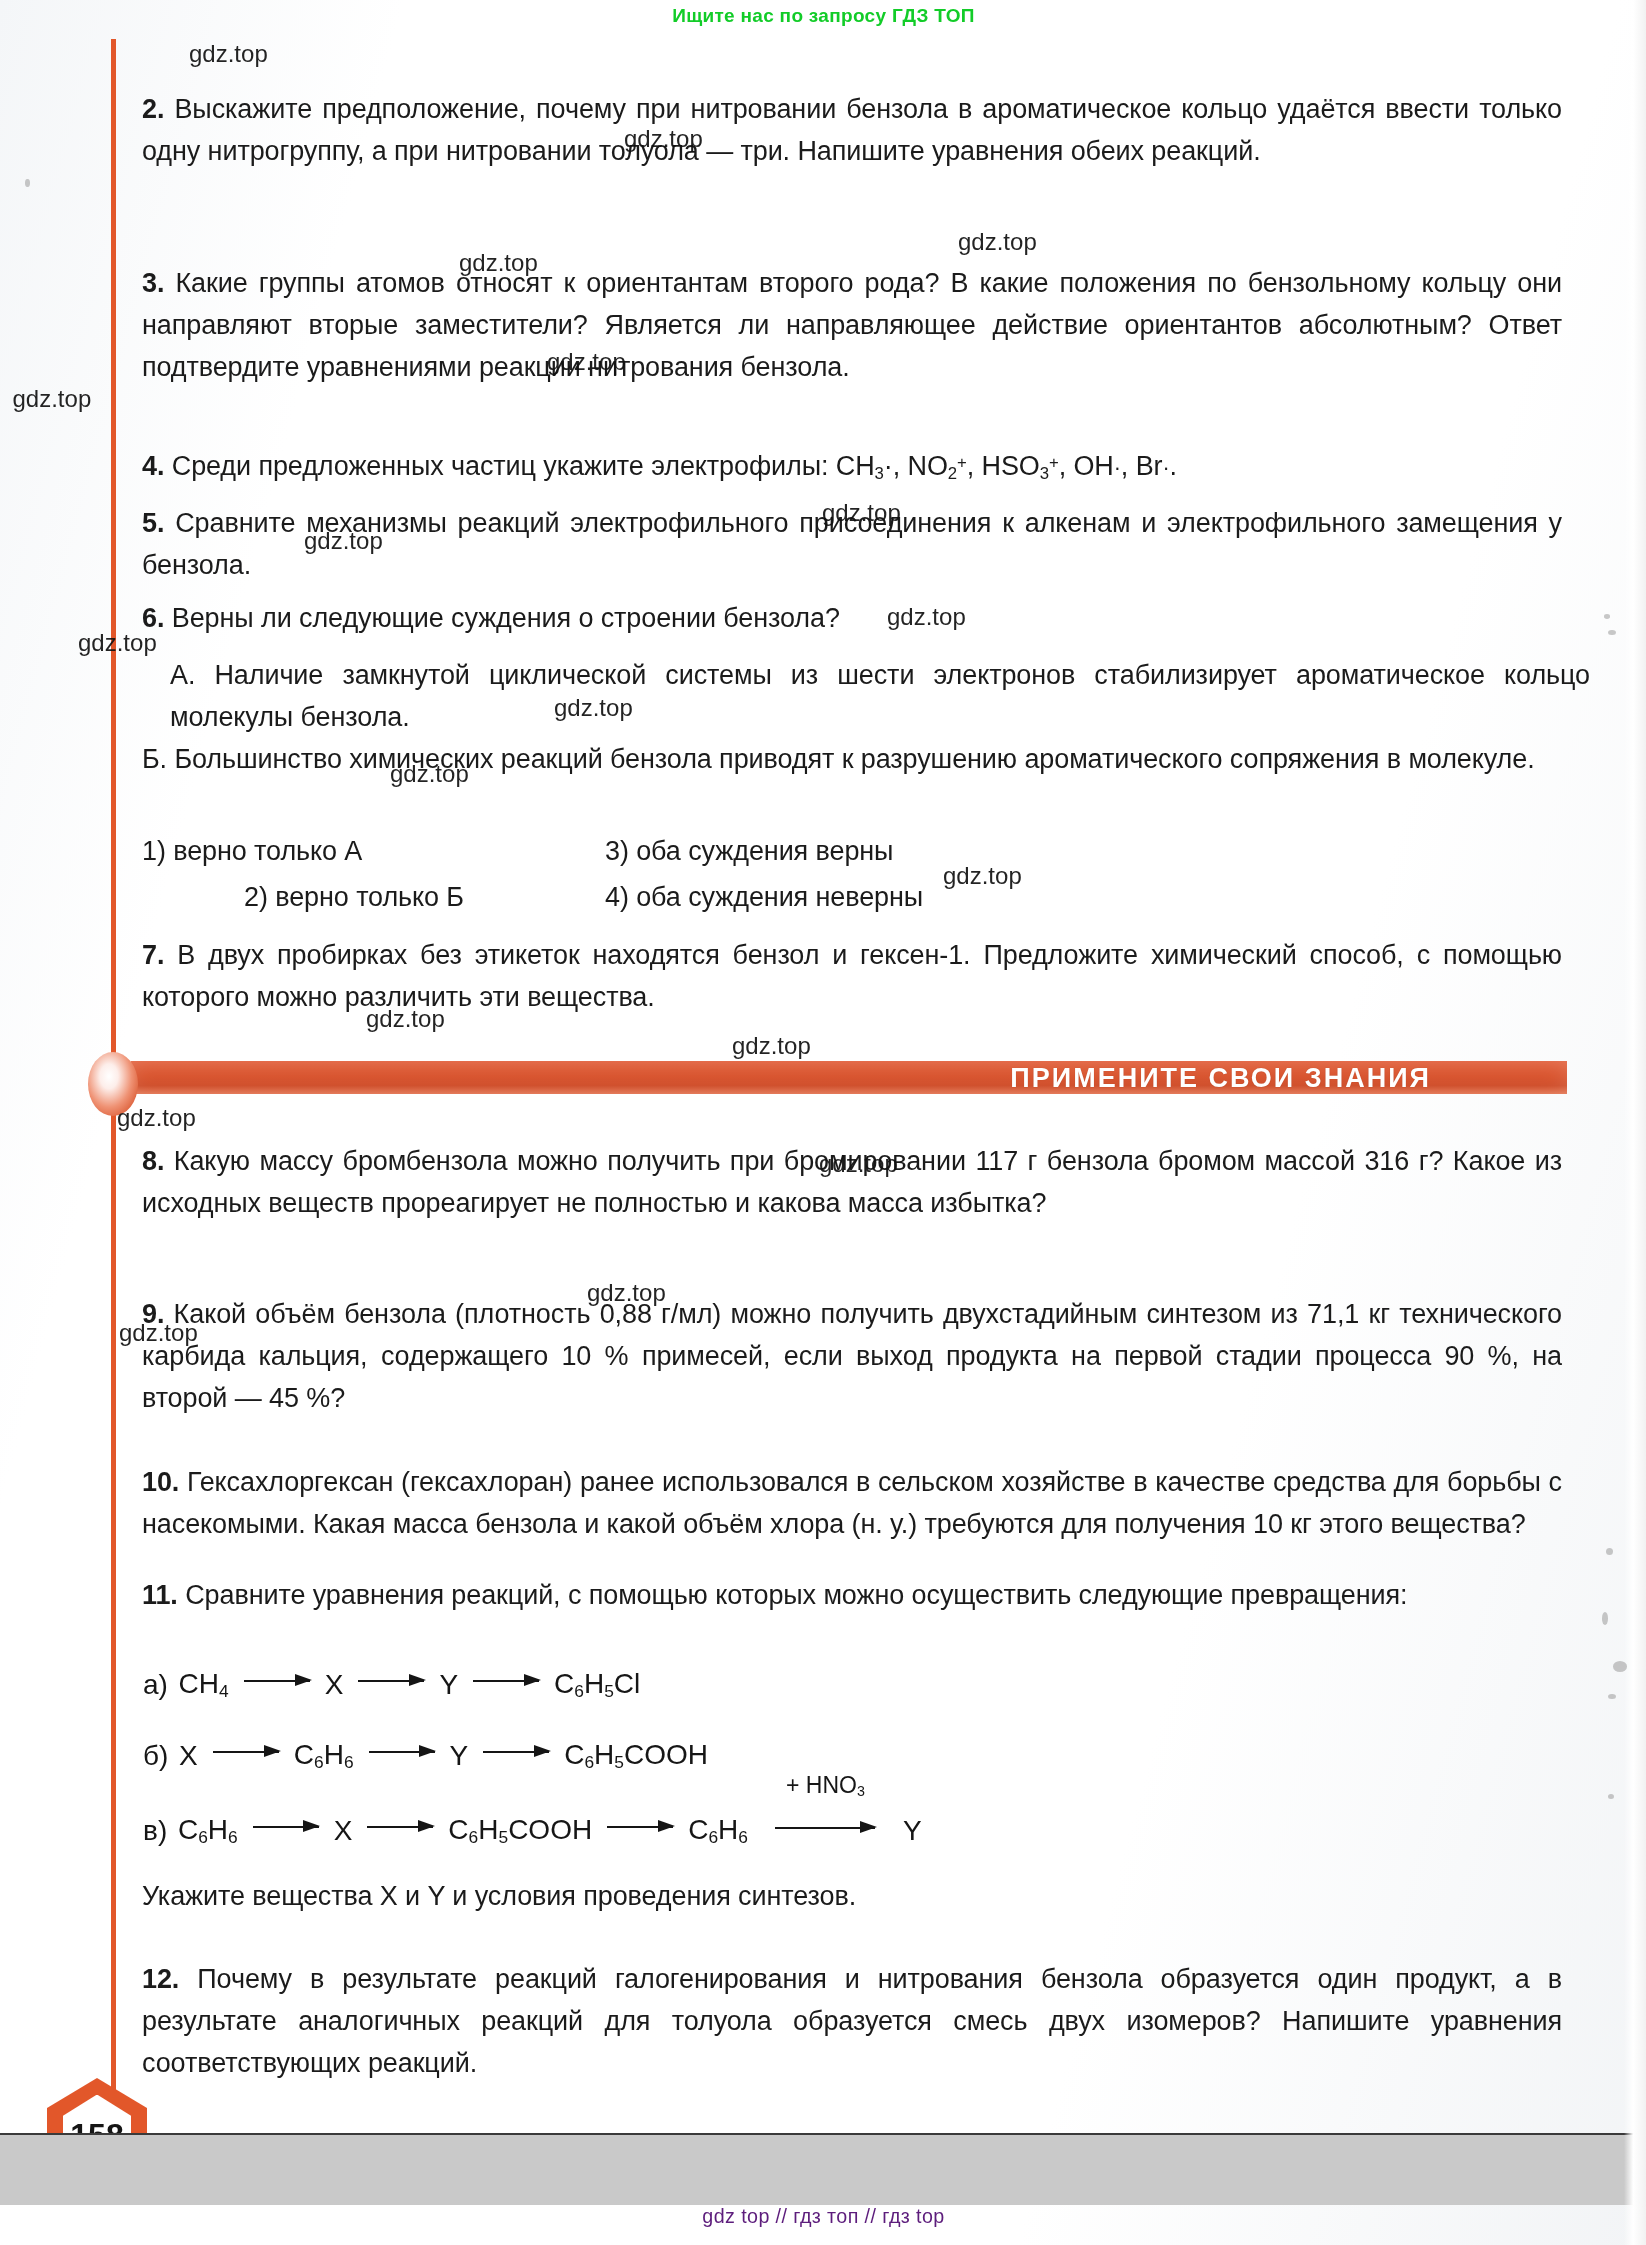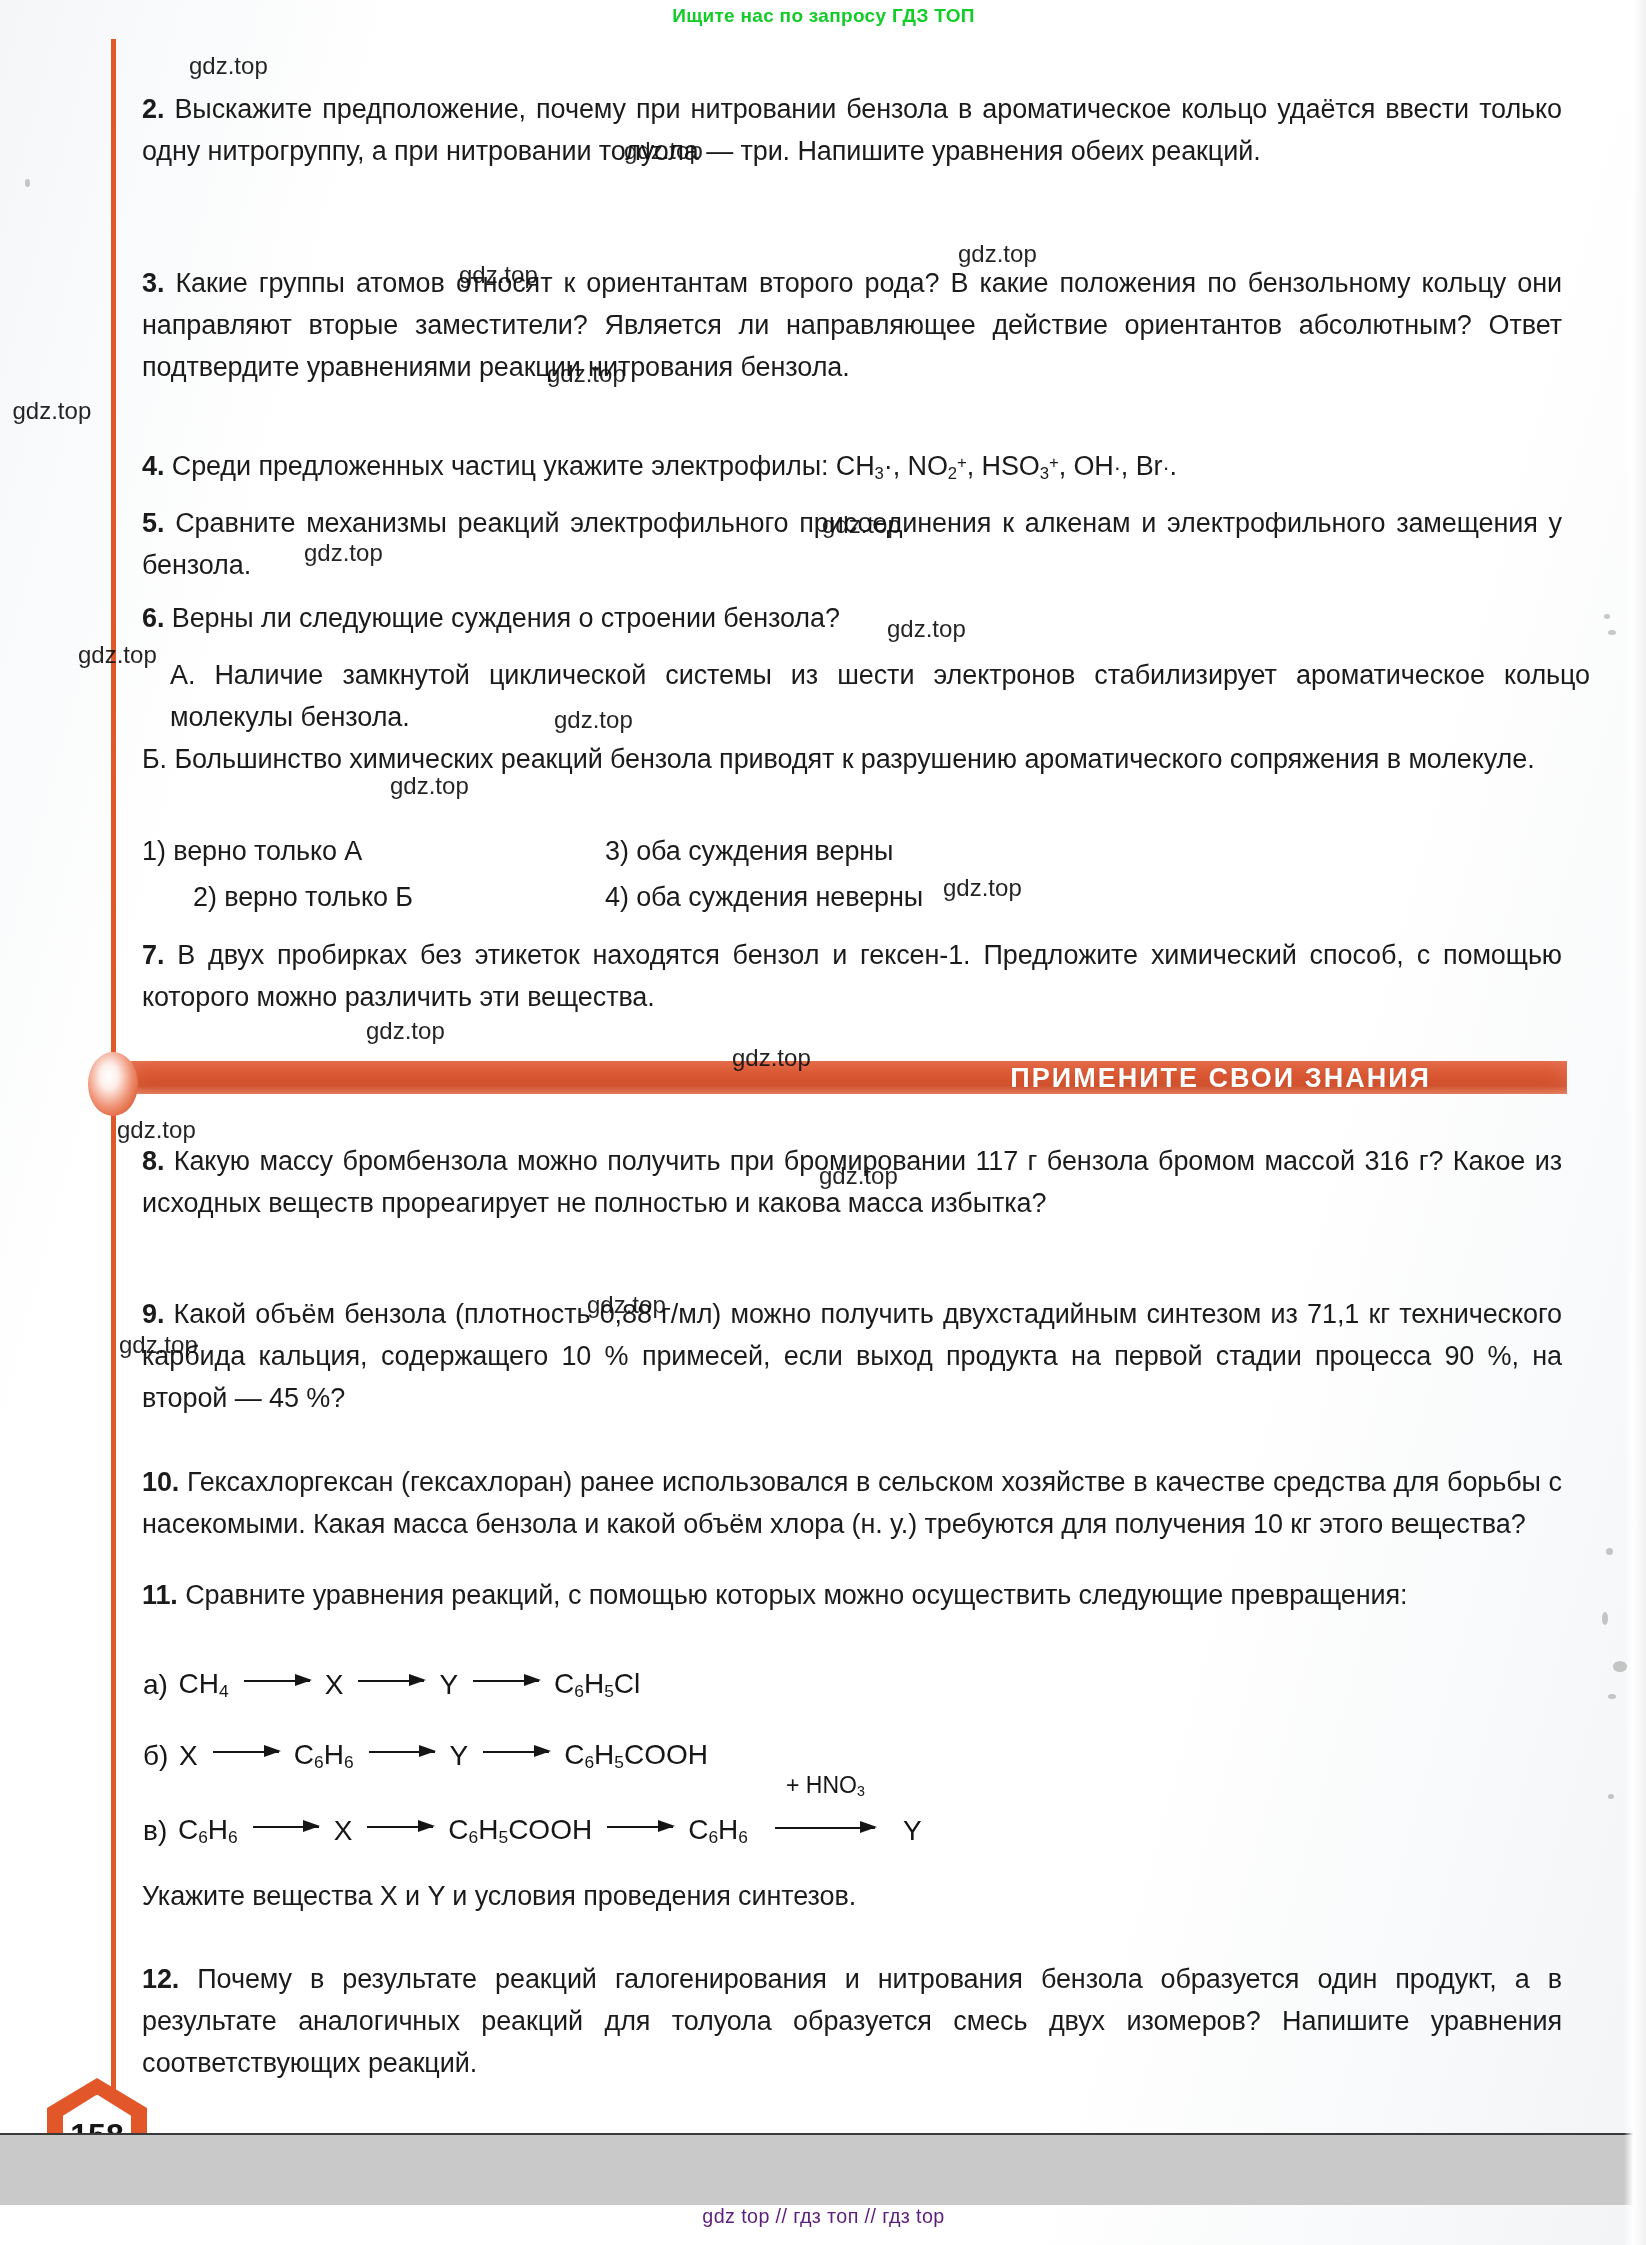"gdz.top" .wm { margin-top: 12px -> none }
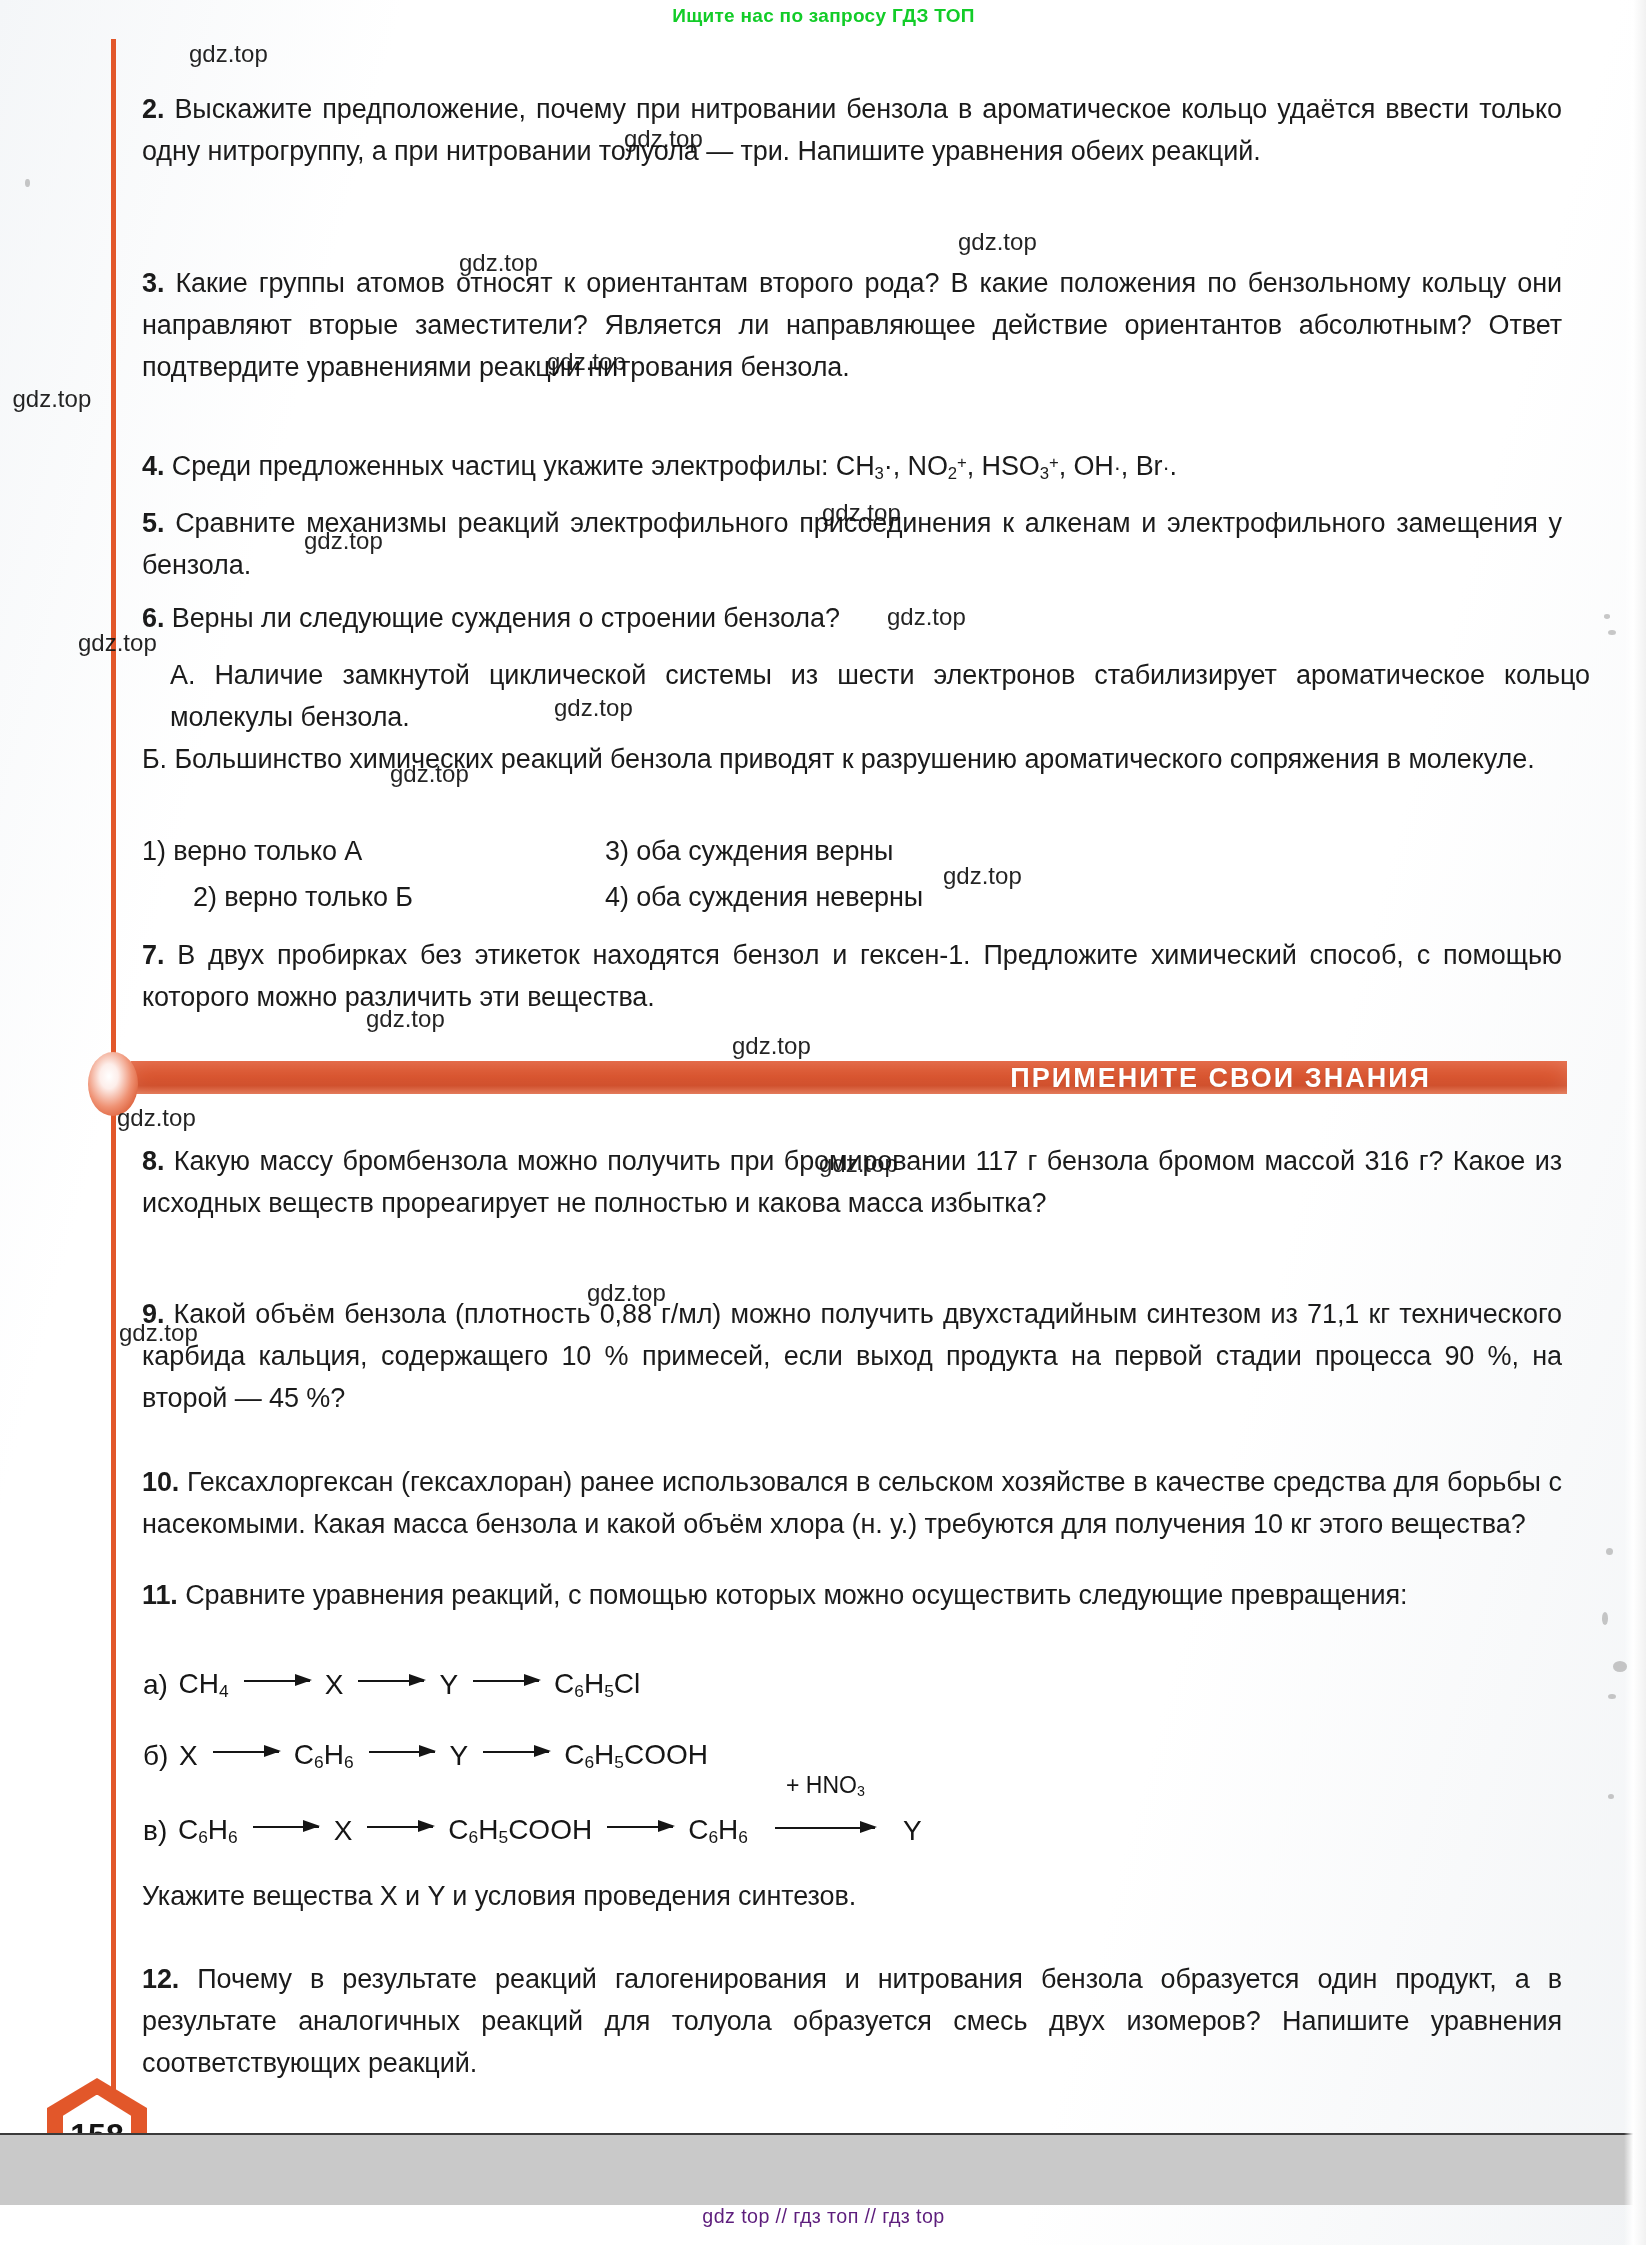"2) верно только Б" div.q { text-align: center -> right }
